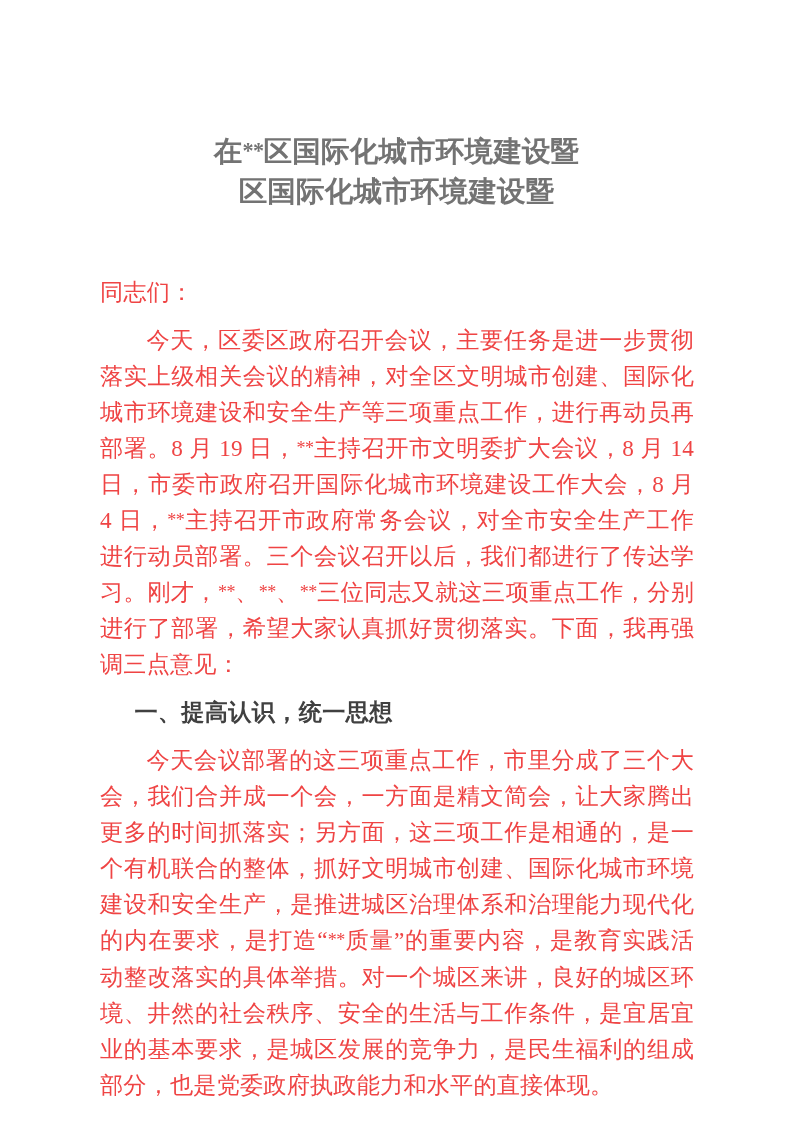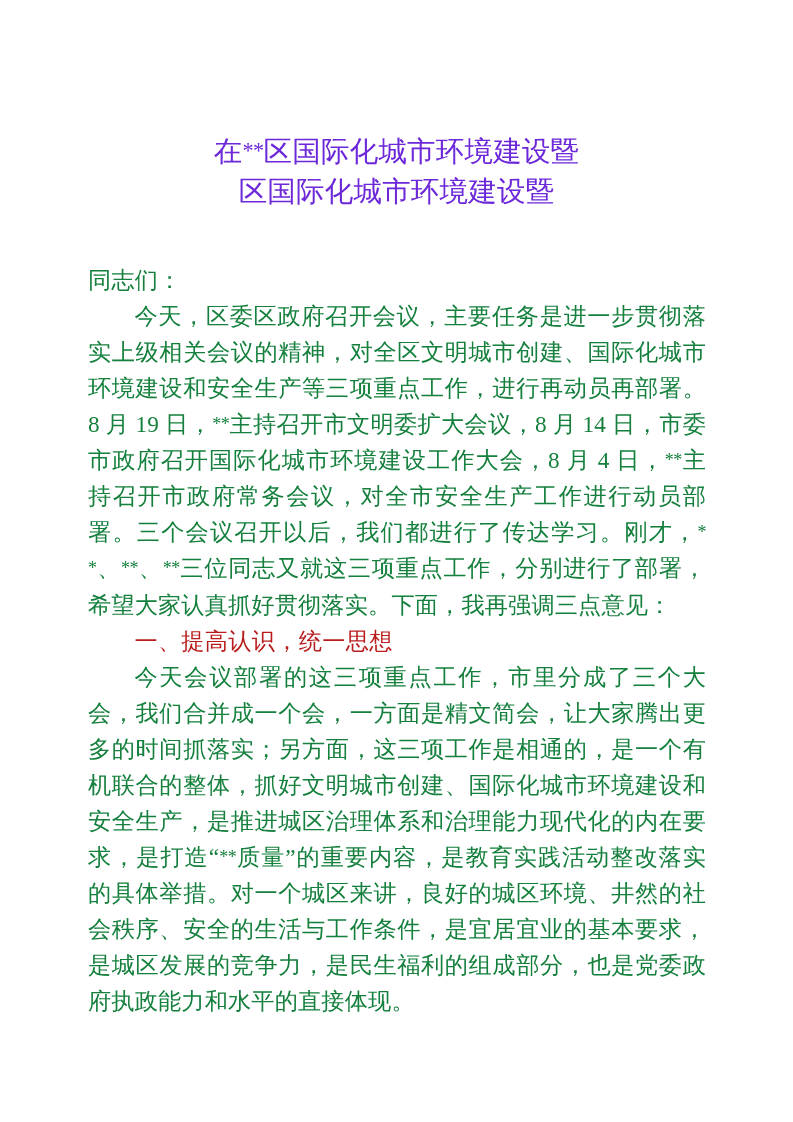"在**区国际化城市环境建设暨" .doc-title { color: #6d28d9 -> #737373; font-weight: 400 -> 700 }
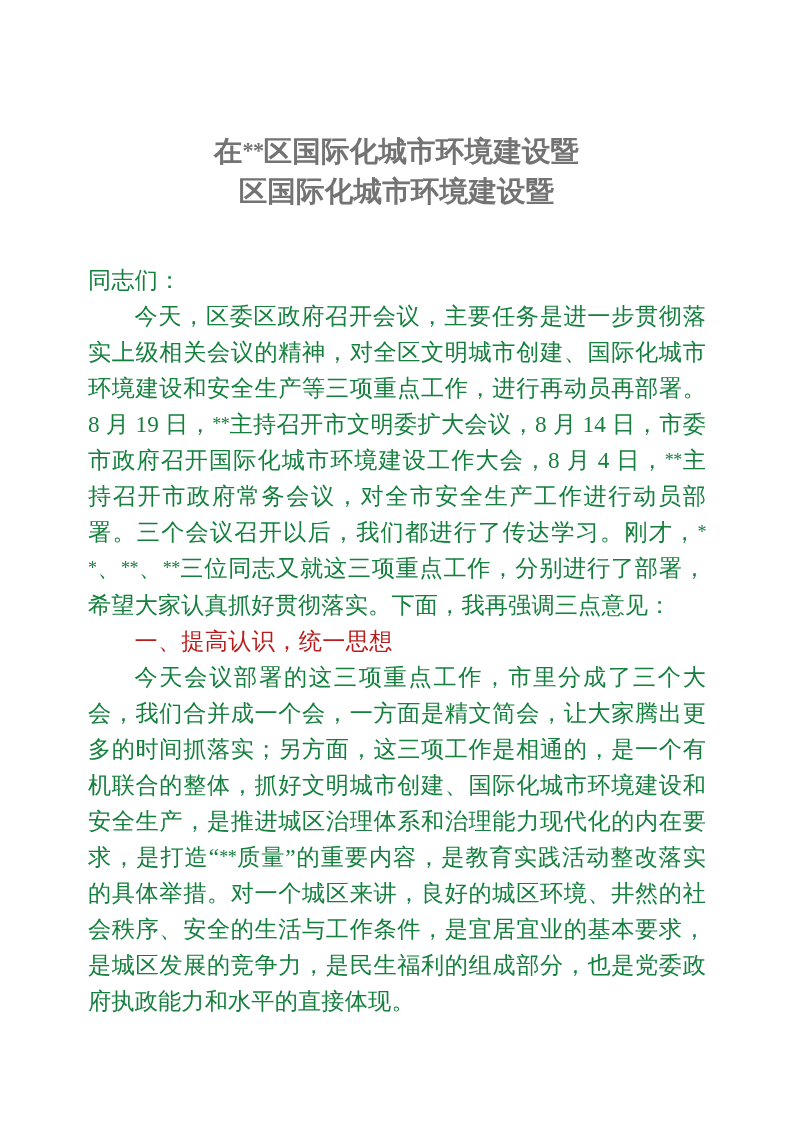"同志们：" .para { color: #15803d -> #ef4444; margin: 0 -> 12px }
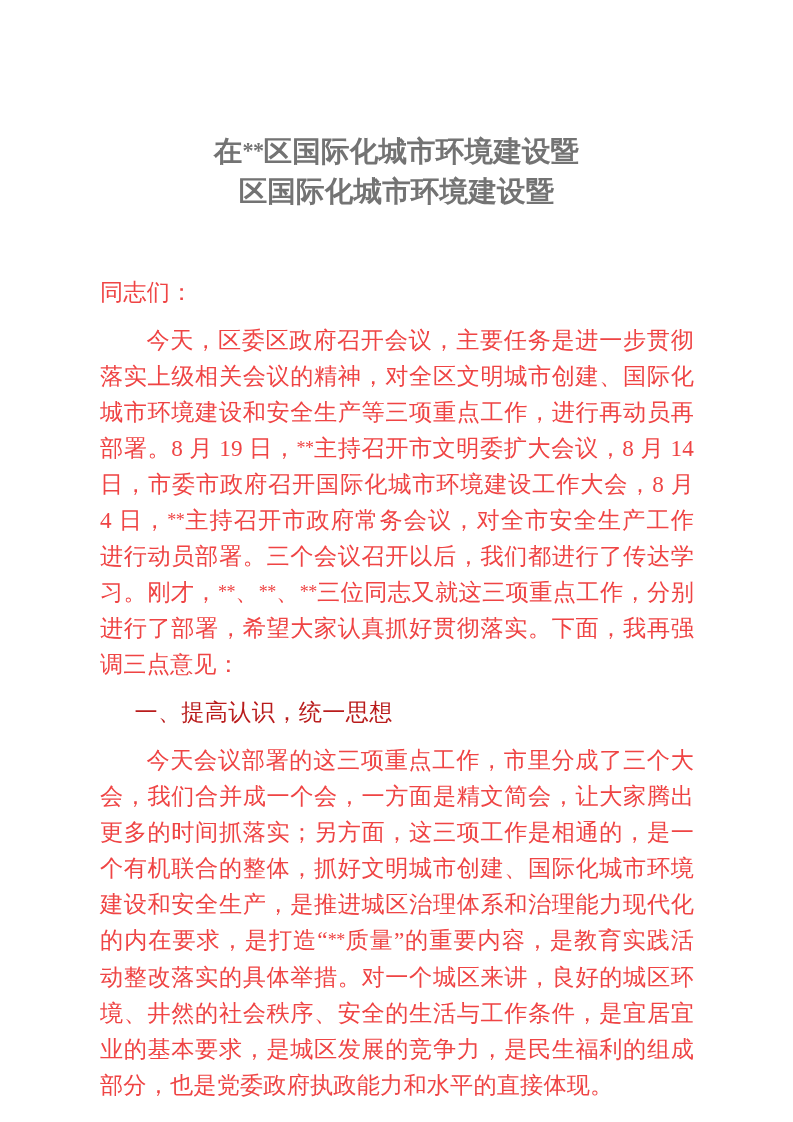"一、提高认识，统一思想" .sec-heading { color: #b91c1c -> #404040; font-weight: 400 -> 700 }
